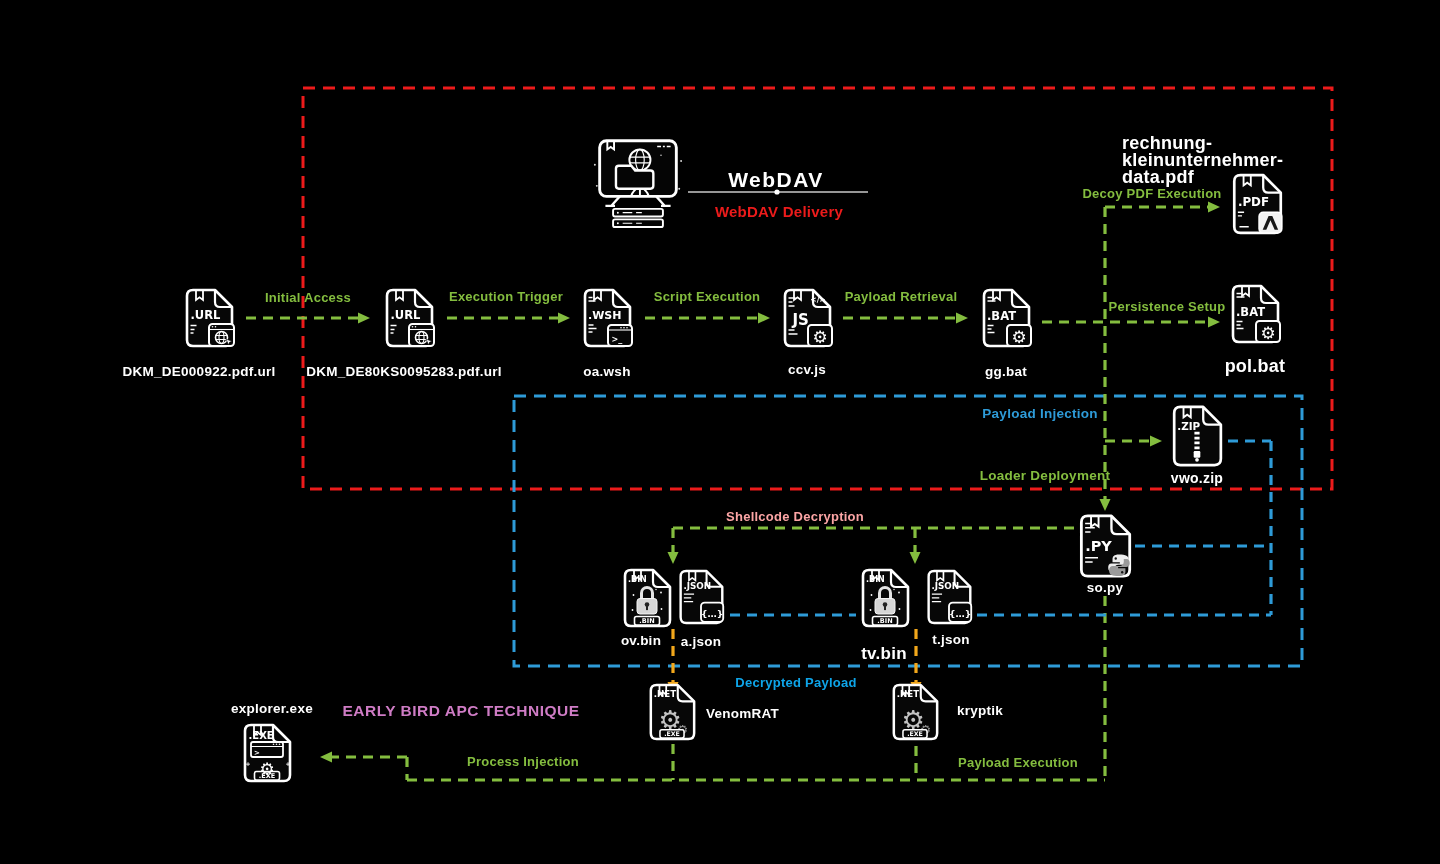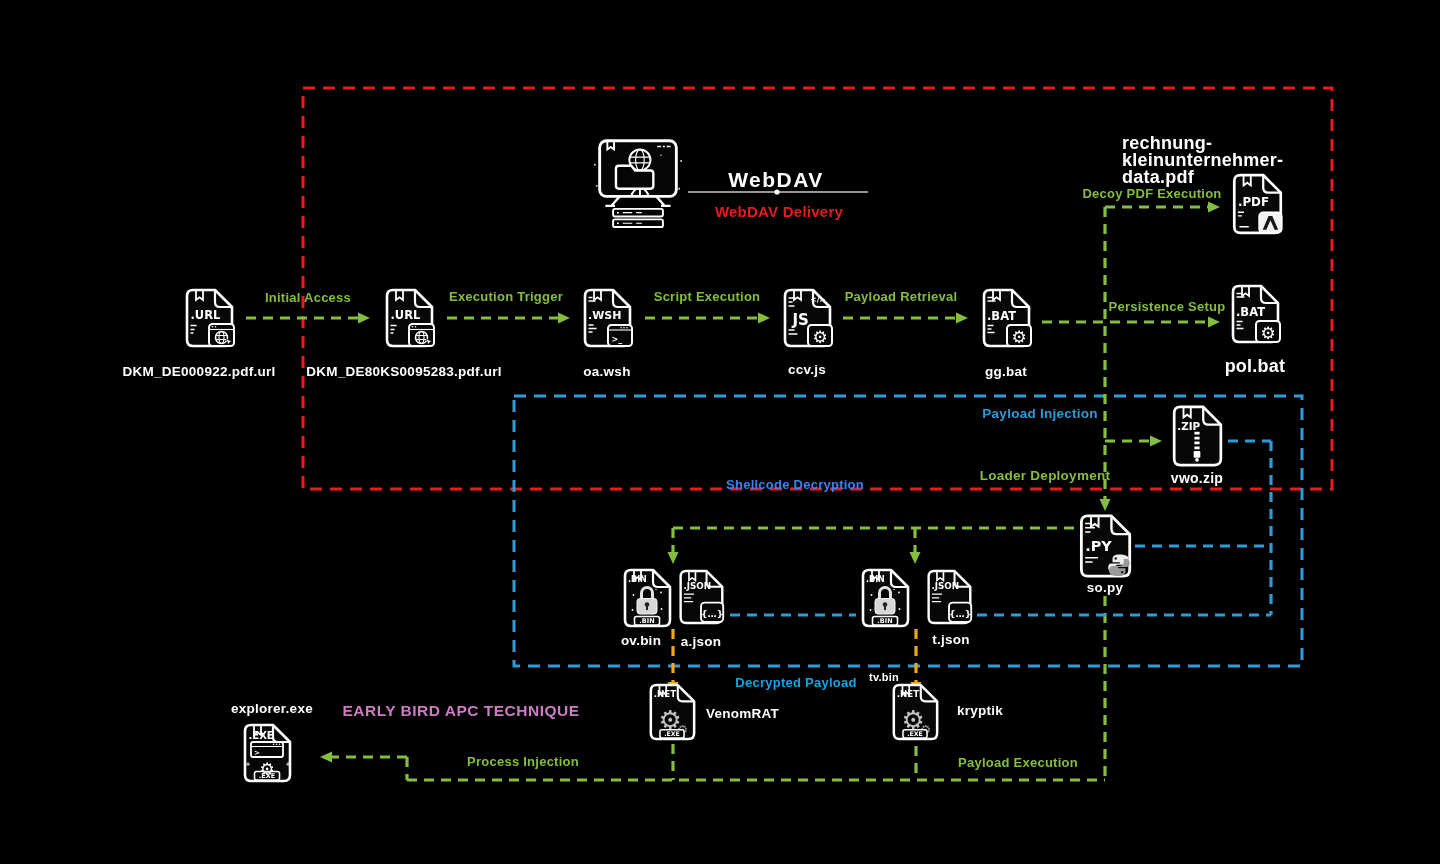"Shellcode Decryption" div.lbl { color: #3b82f6 -> #fca5a5; top: 484px -> 516px }
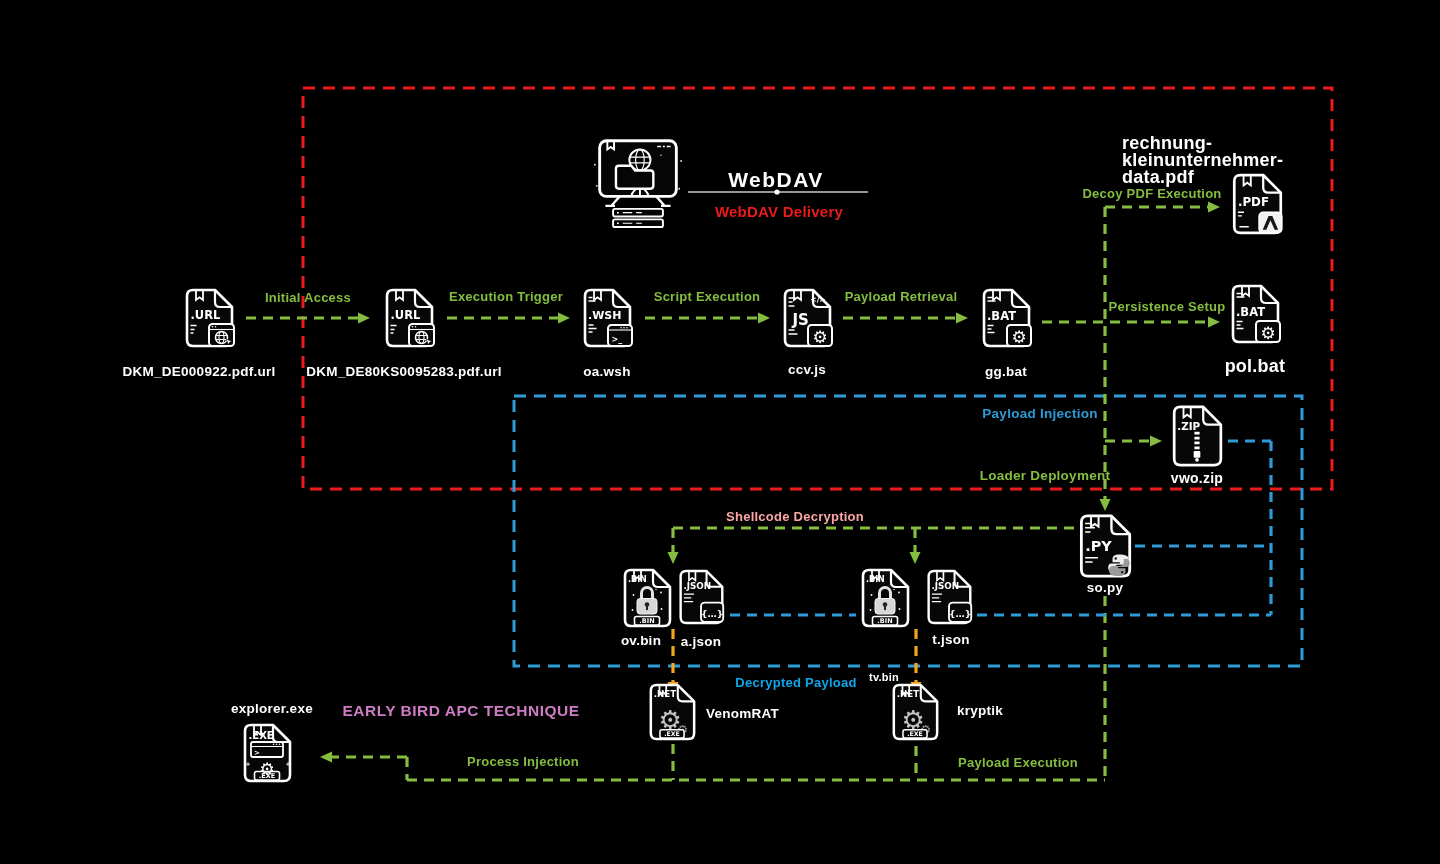"tv.bin" div.lbl { font-size: 11px -> 17px; top: 677px -> 654px }
